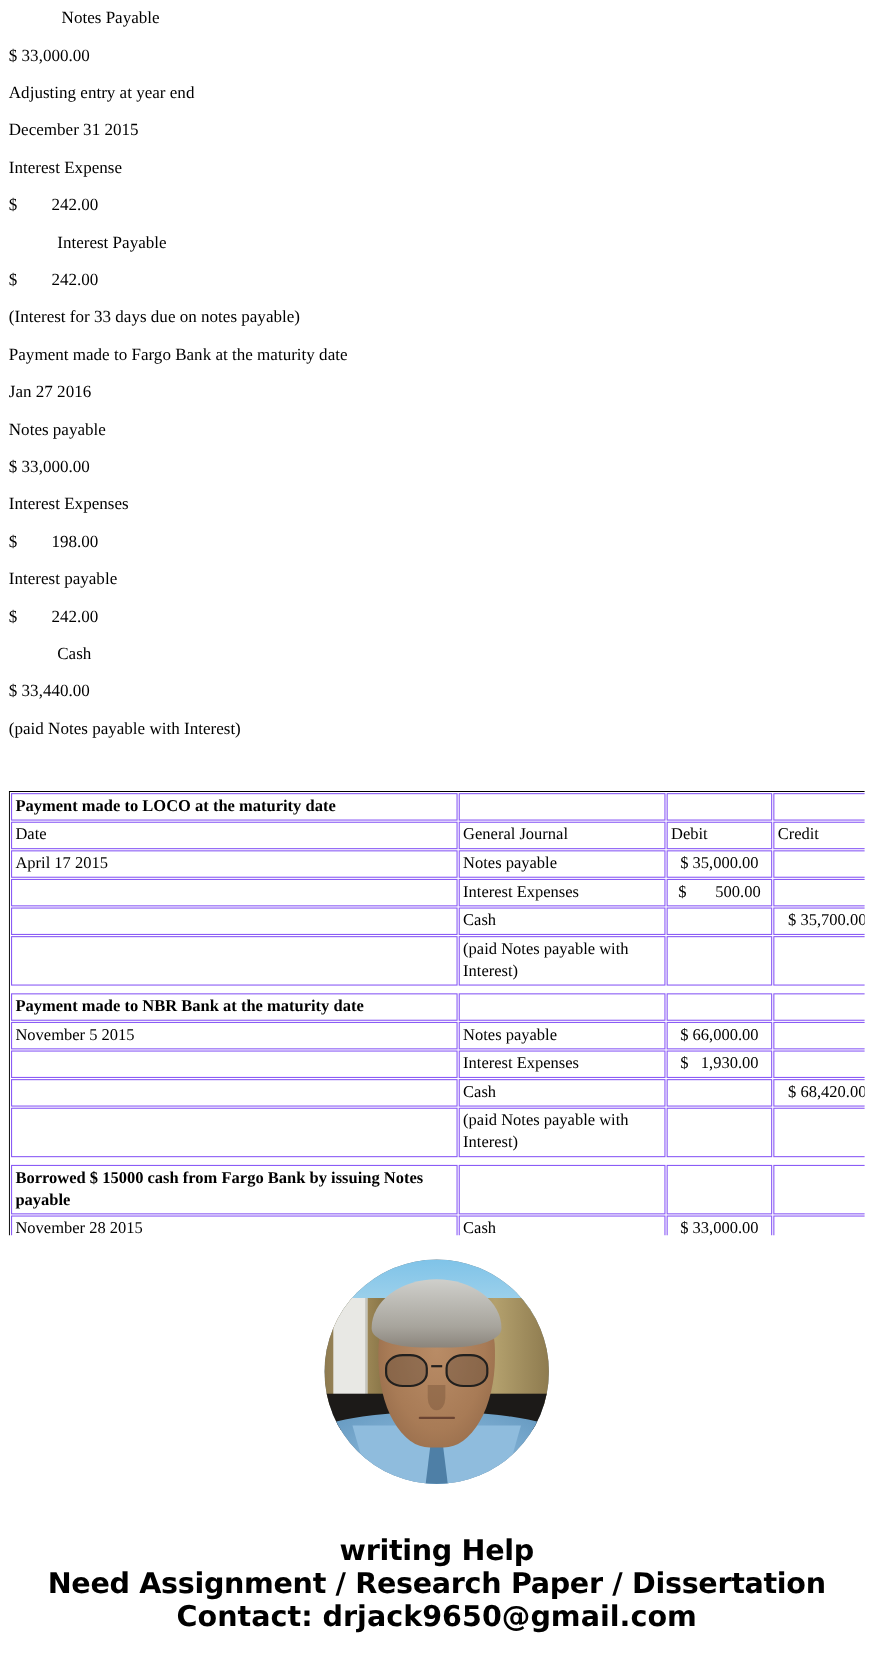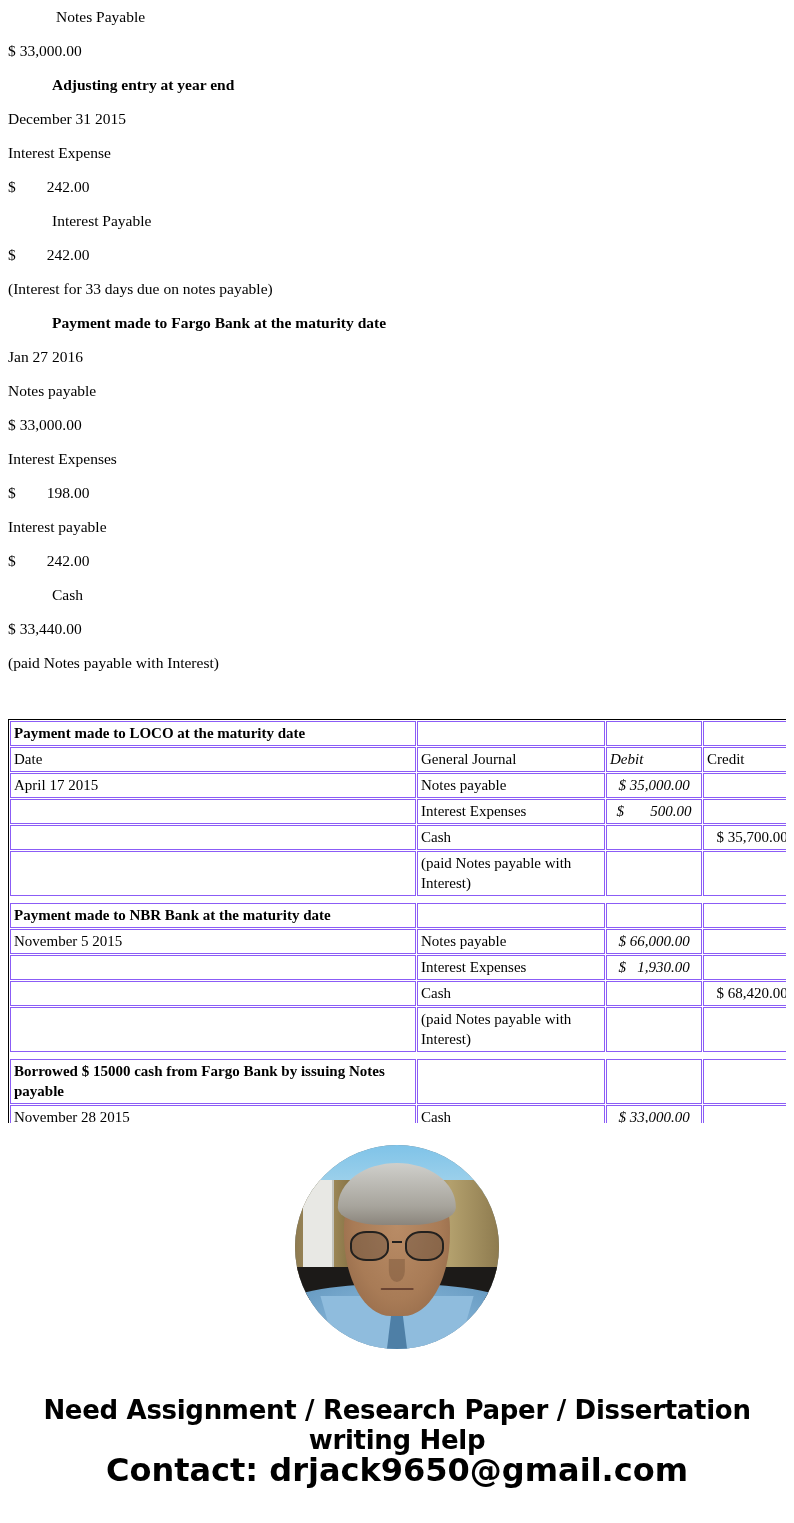"Adjusting entry at year end" .line.bold { font-weight: bold -> normal; margin-left: 44px -> none }
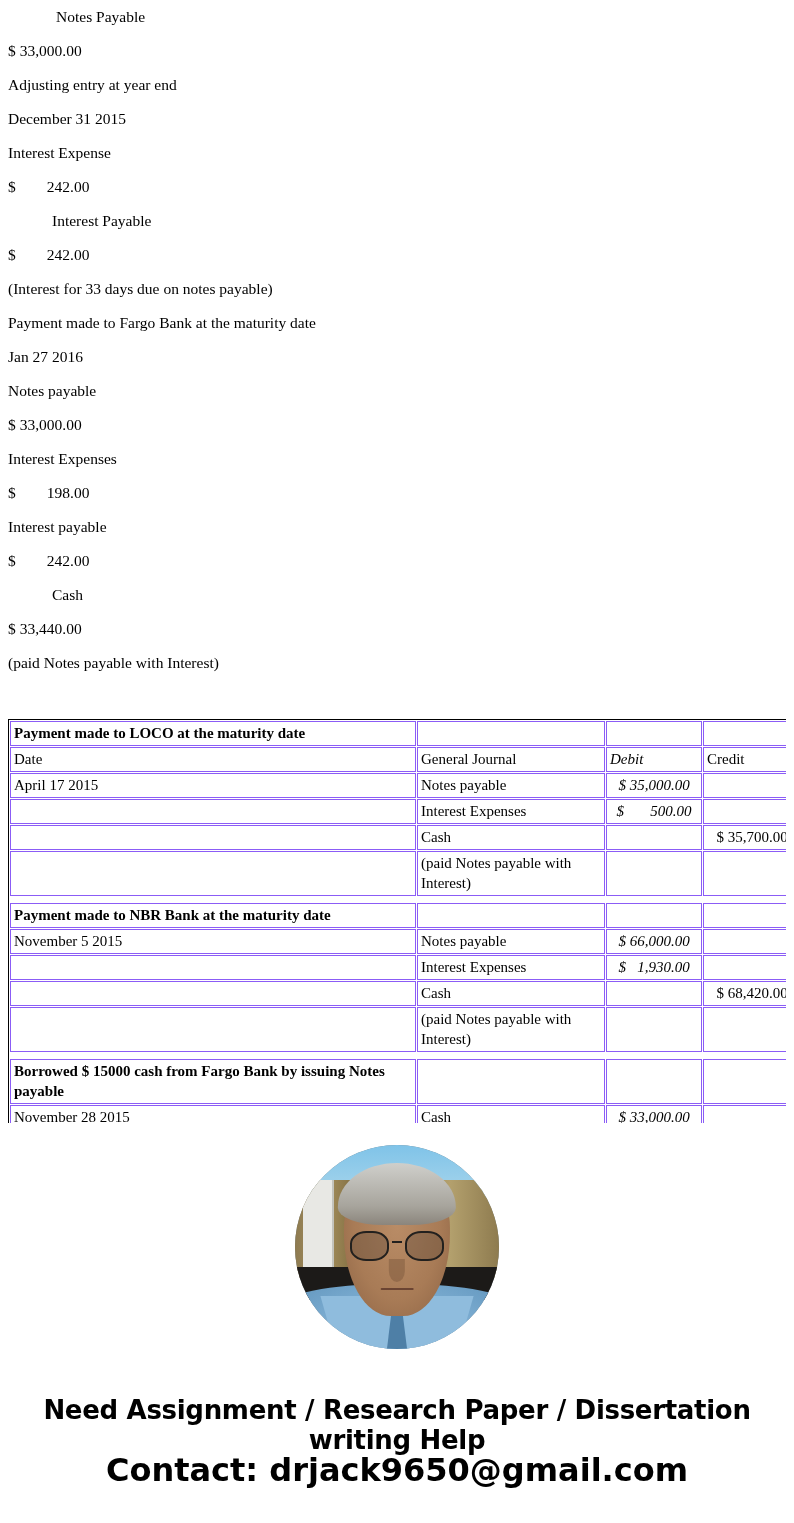"Debit" td.c-debit { font-style: italic -> none }
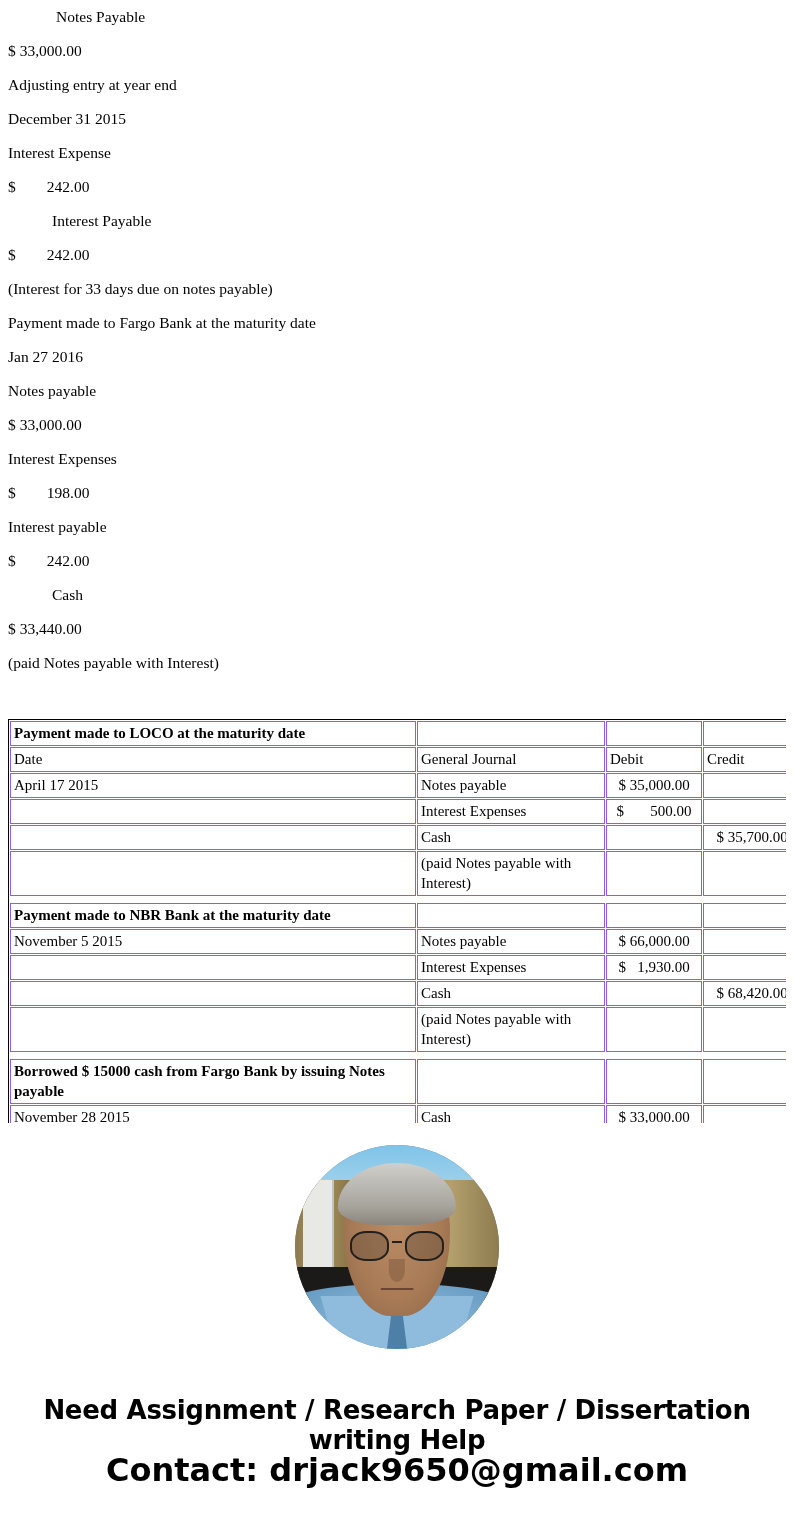"Need Assignment / Research Paper" div.f1 { order: before "writing Help" -> after "writing Help" }
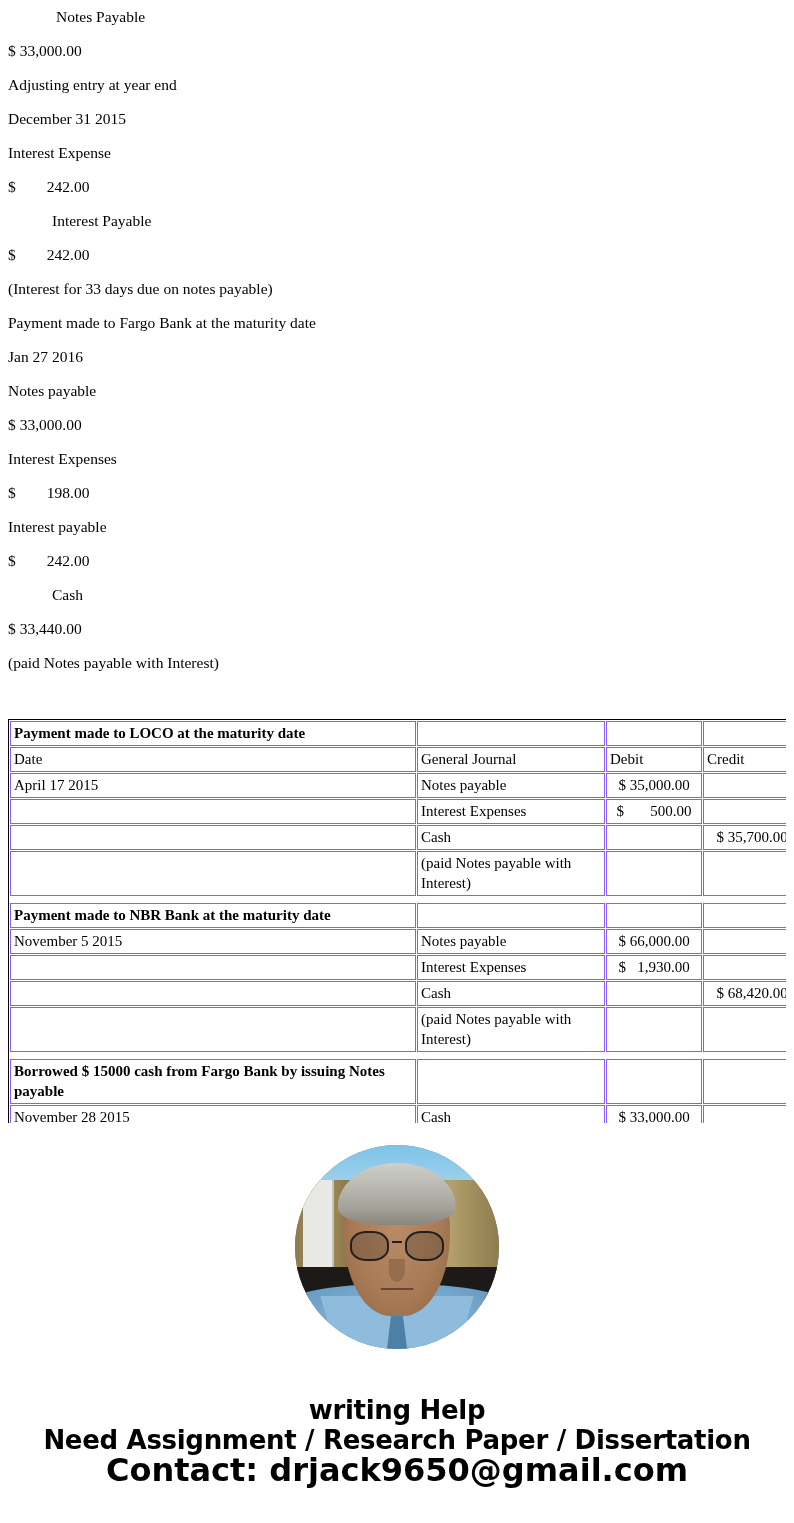"Contact: drjack9650@gmail.com" .footer .f2 { font-size: 32px -> 26px }
